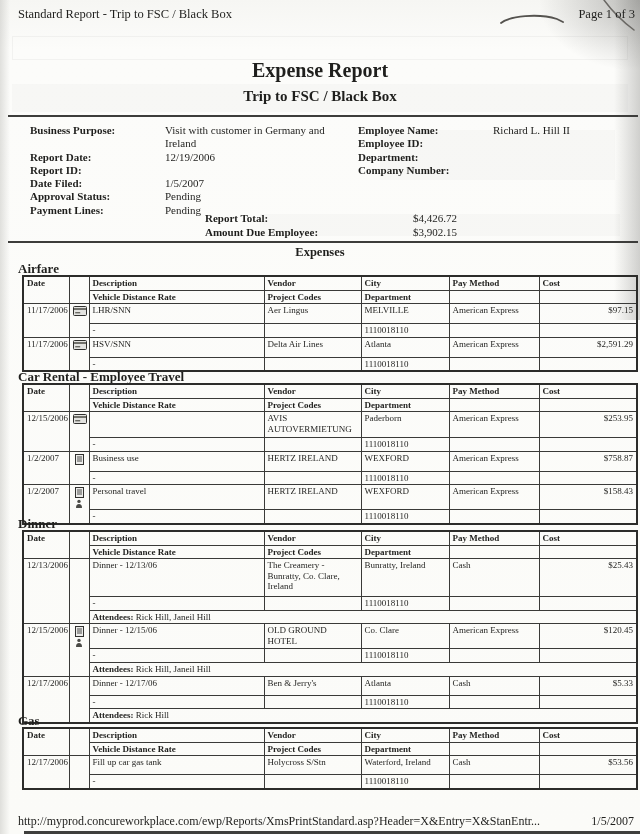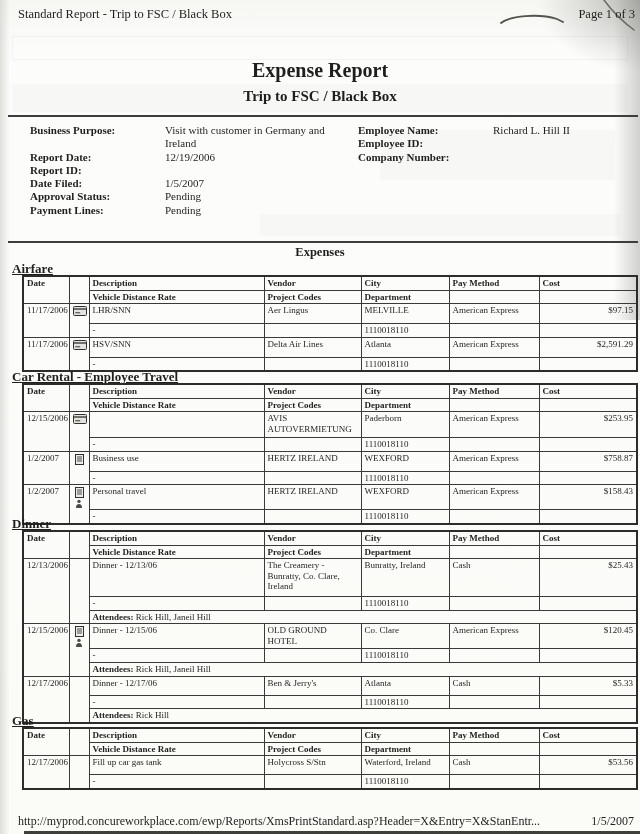"Department:" div.irow { html: none -> <div> <span>Department:</span> <span></span> </div> }
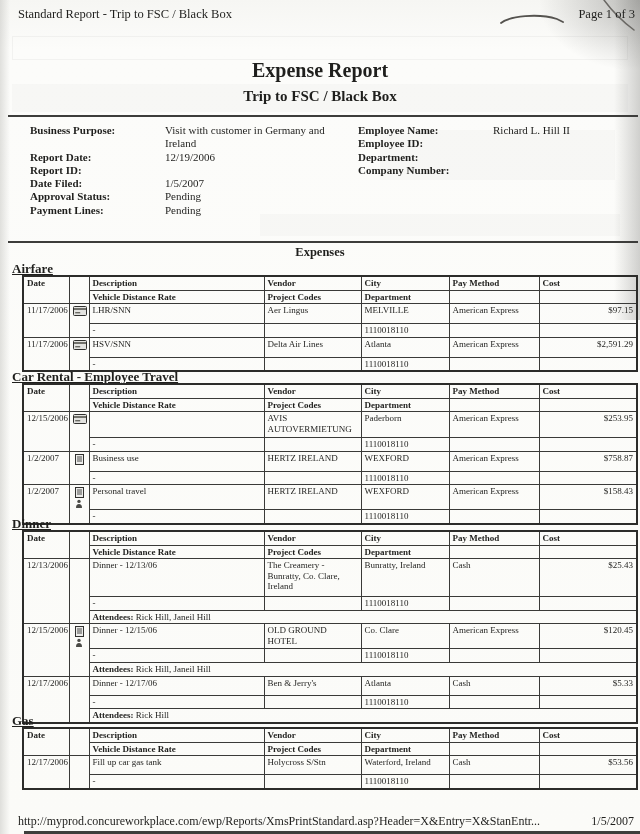"Report Total:" div.totals { html: none -> <div> <div> <span>Report Total:</span> <span>$4,426.72</span> </div> <div> <span>Amount Due Employee:</span> <span>$3,902.15</span> </div> </div> }
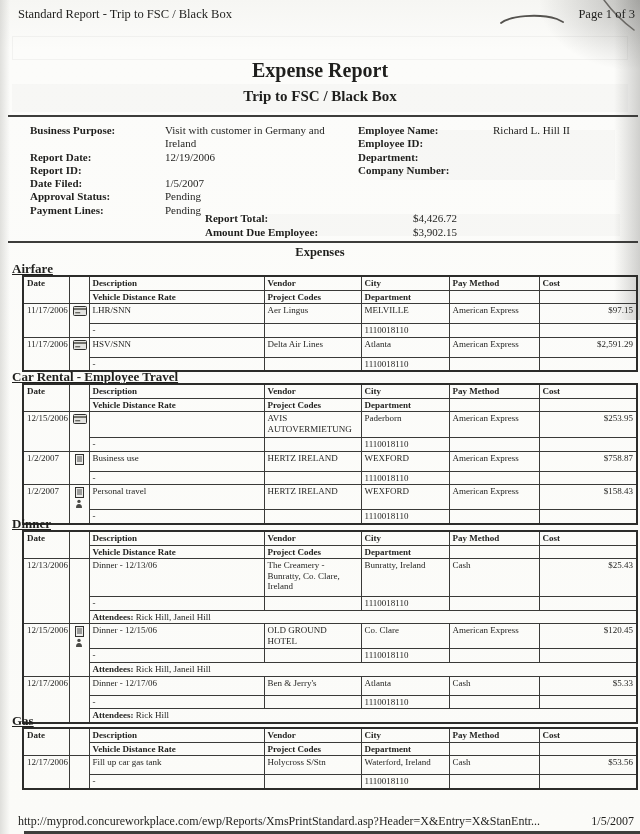"Airfare" .sec-title { left: 12px -> 18px; text-decoration: underline -> none }
